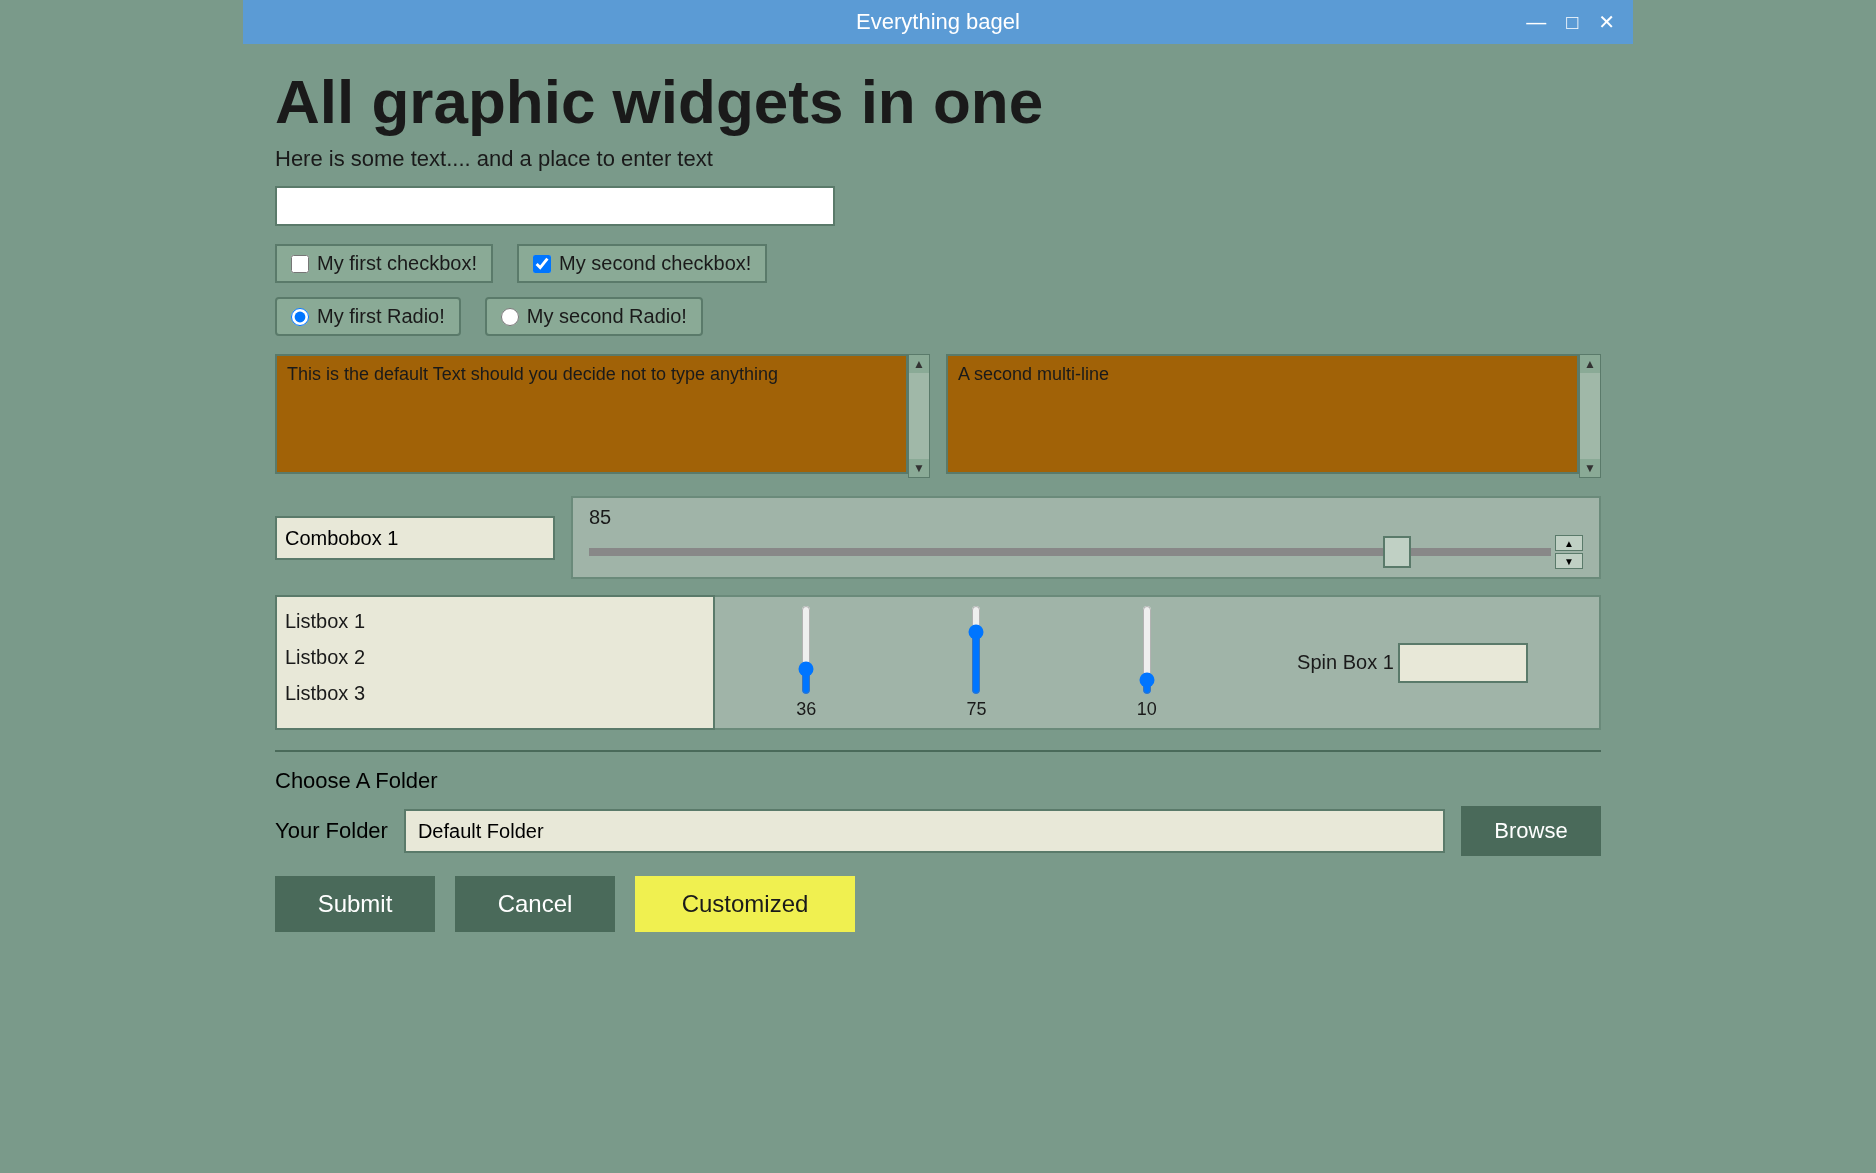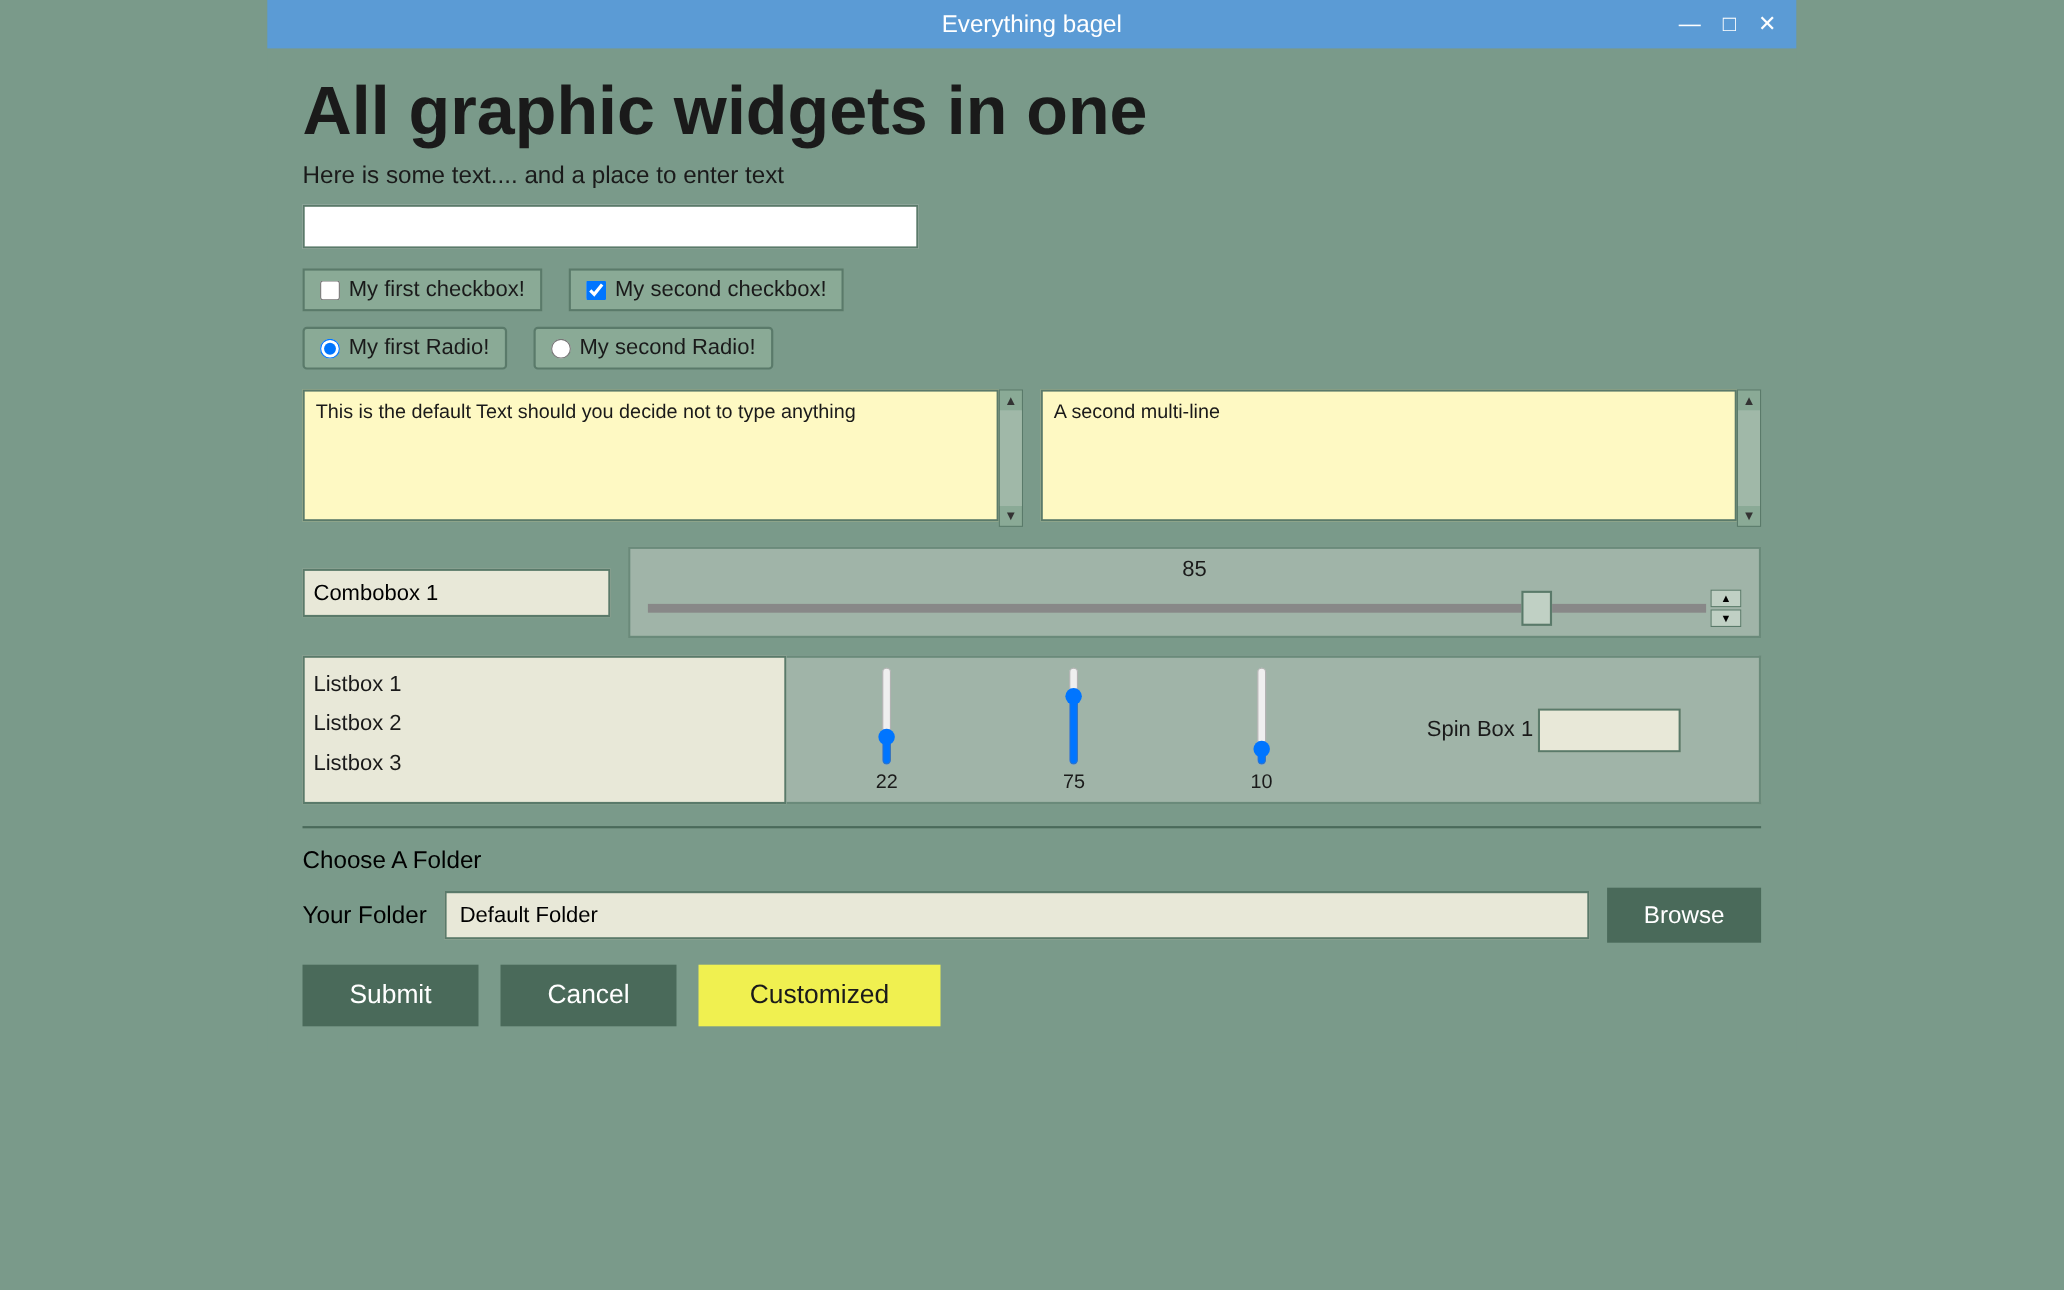"This is the default Text" .textarea-widget { background: #fef9c3 -> #a16207 }
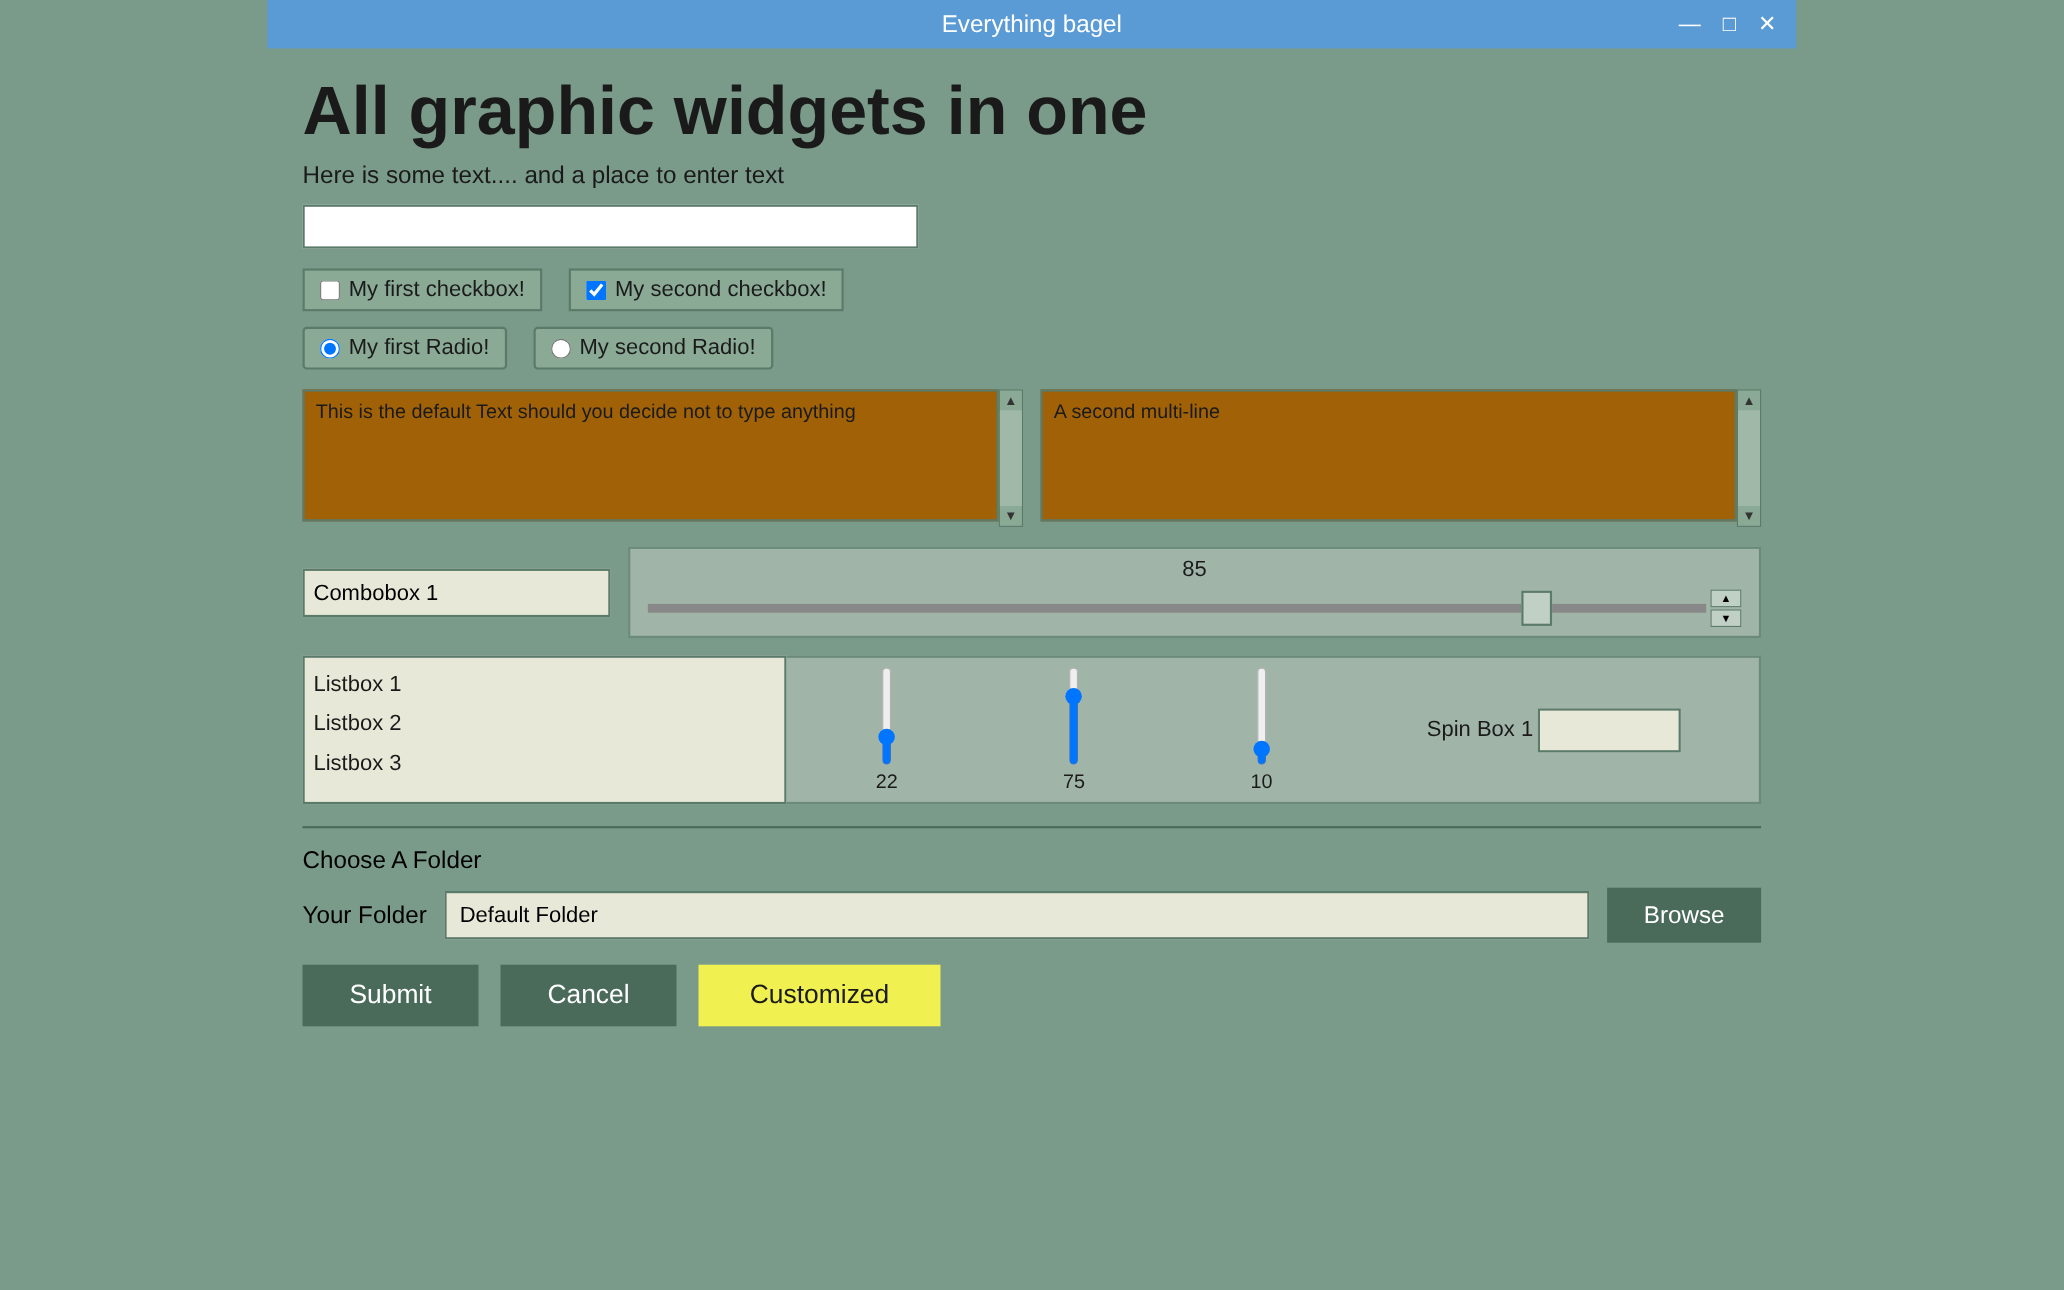"85" .slider-label { text-align: center -> left }
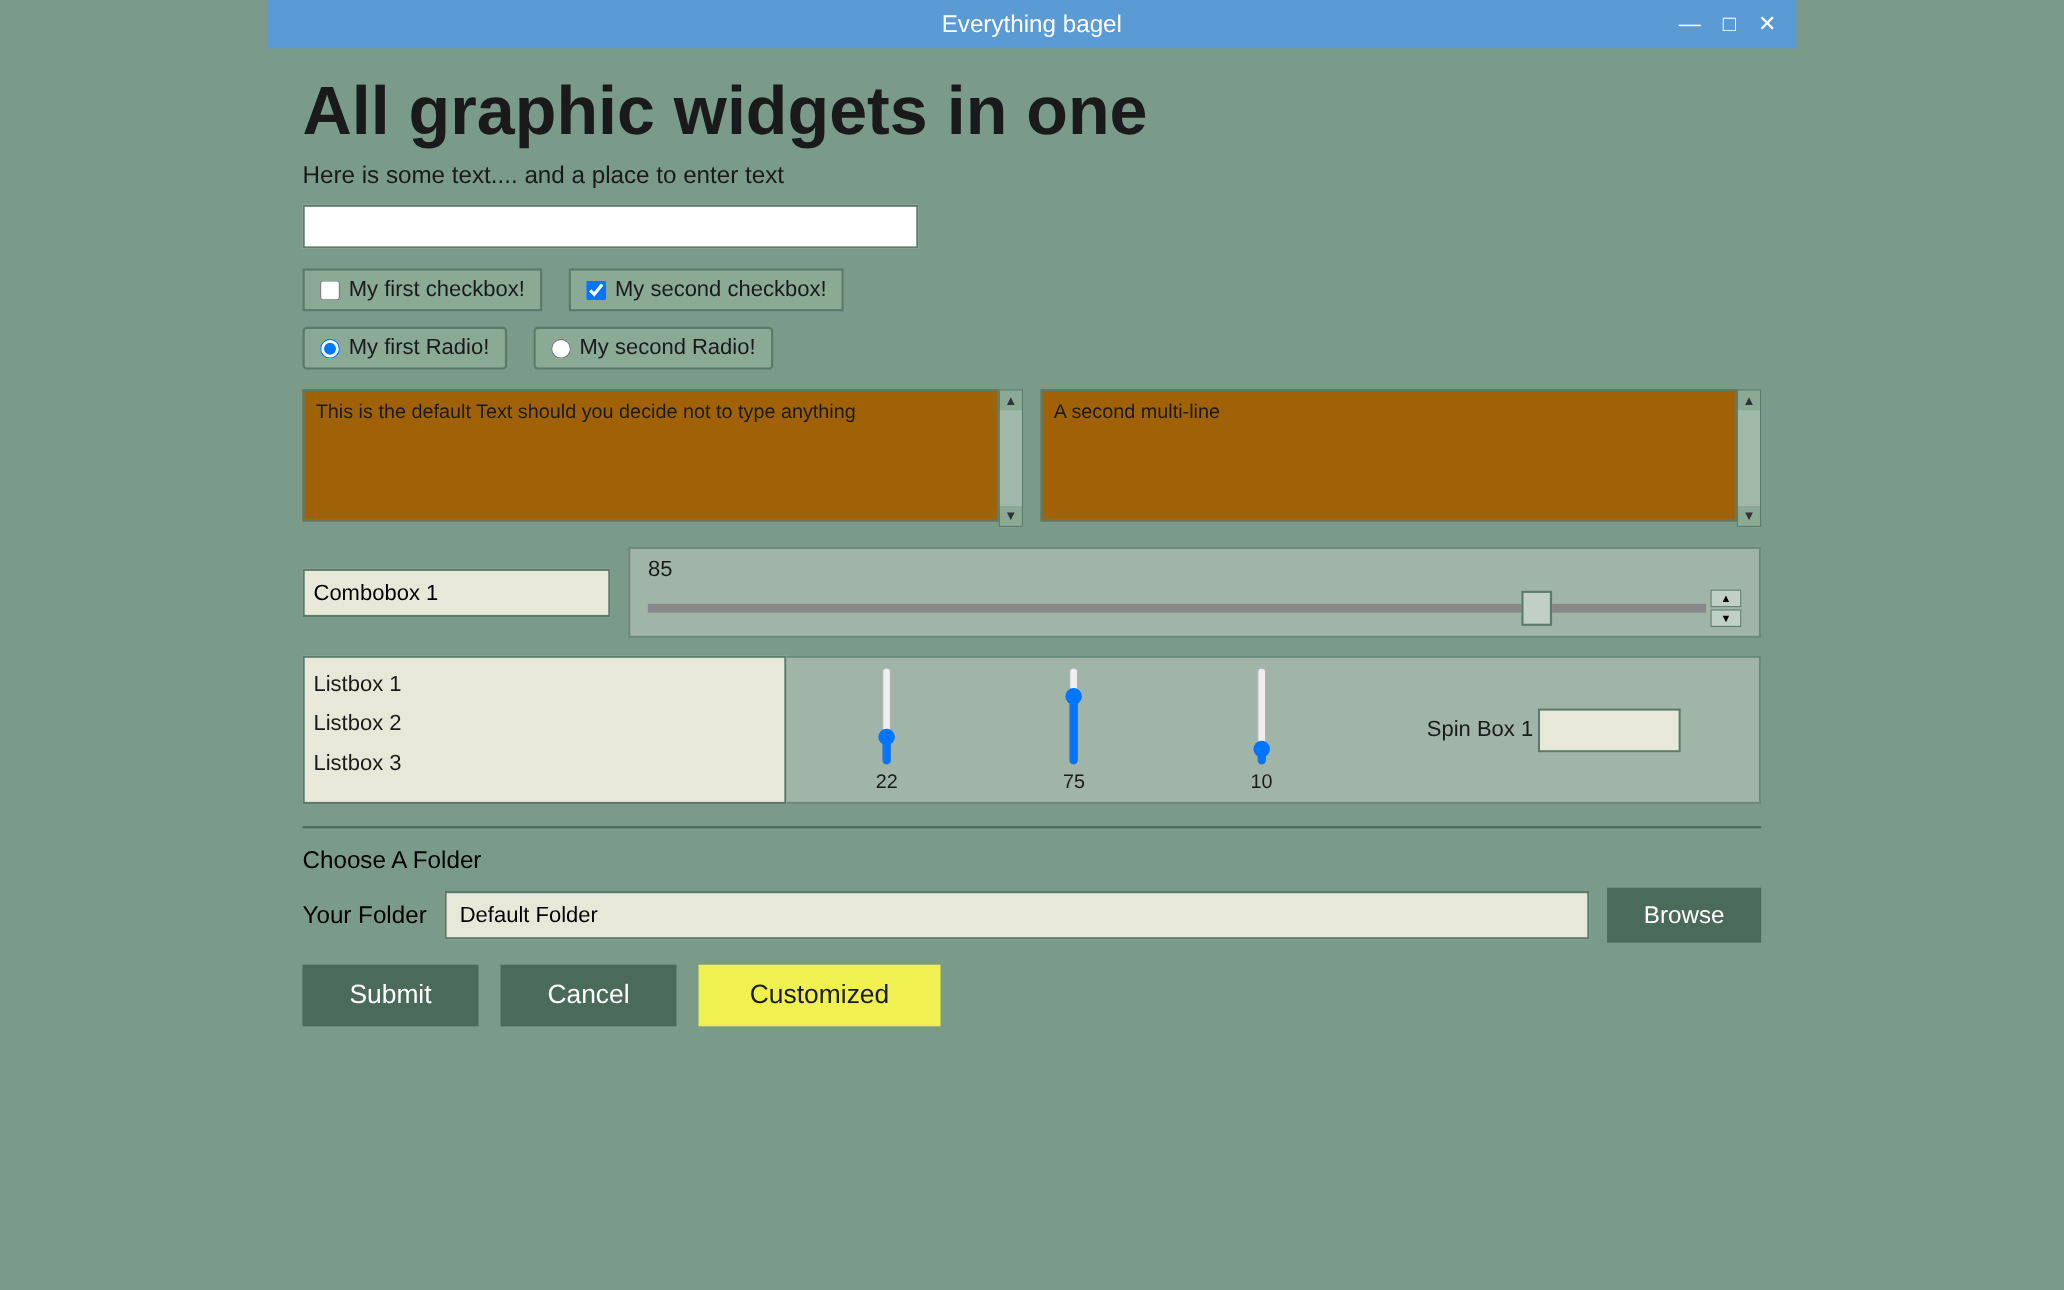"22" span.vslider-value { text: 22 -> 36 }
